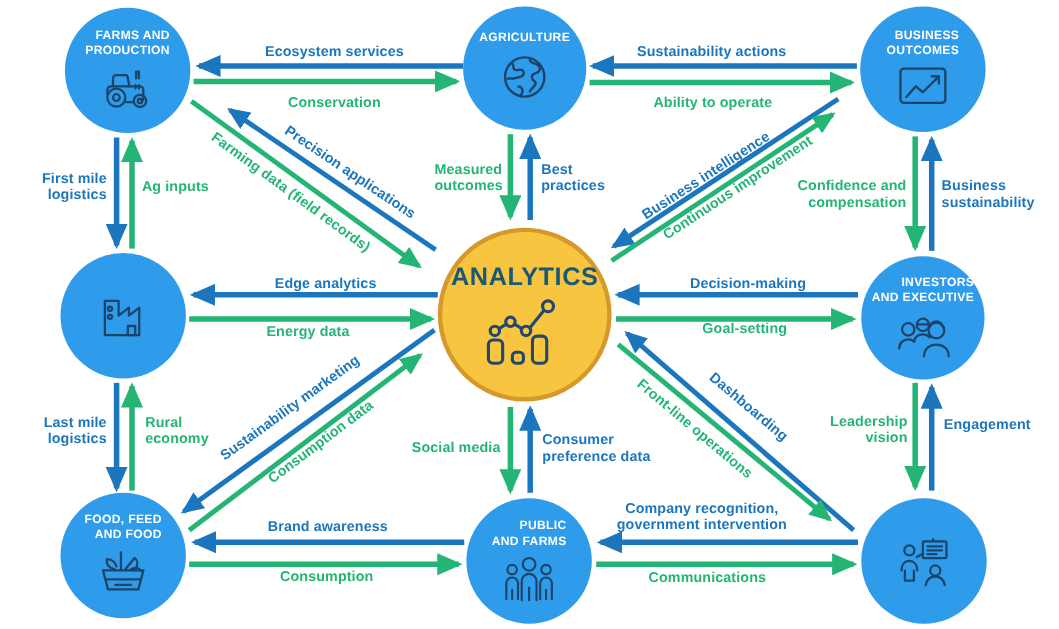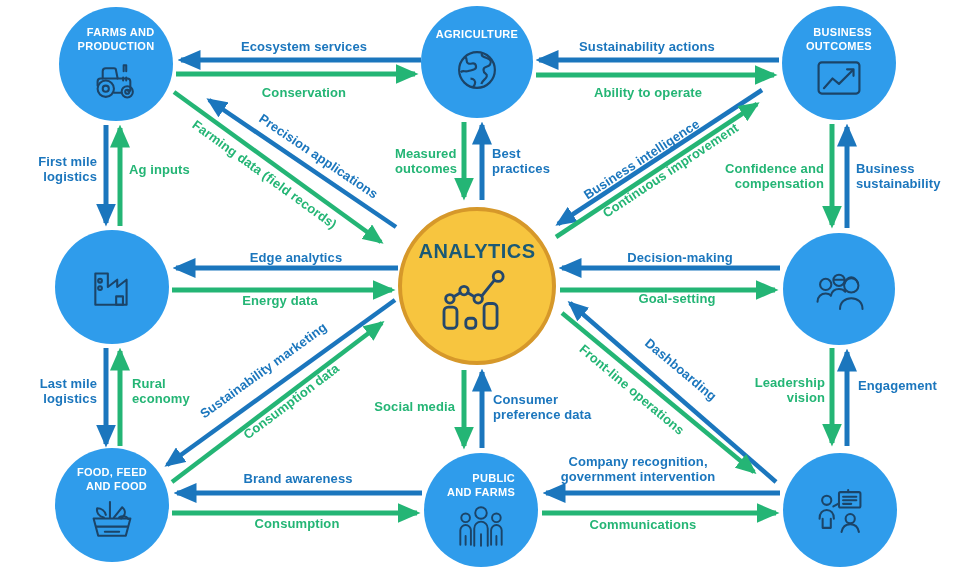"ANALYTICS" .node.hub .node-label { font-size: 20px -> 23px }
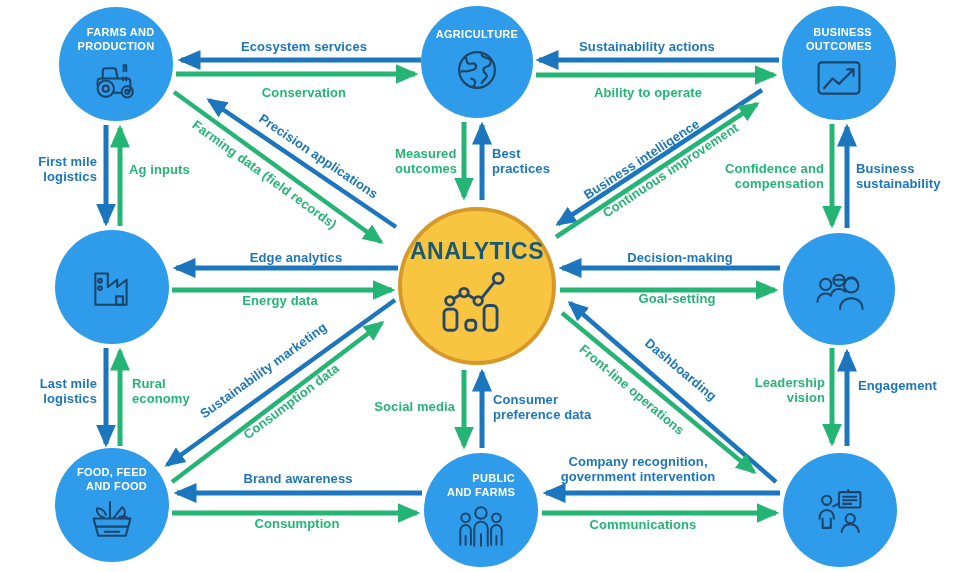"INVESTORS" div.node-label { html: none -> <div> <div>INVESTORS</div> <div>AND EXECUTIVE</div> </div> }
